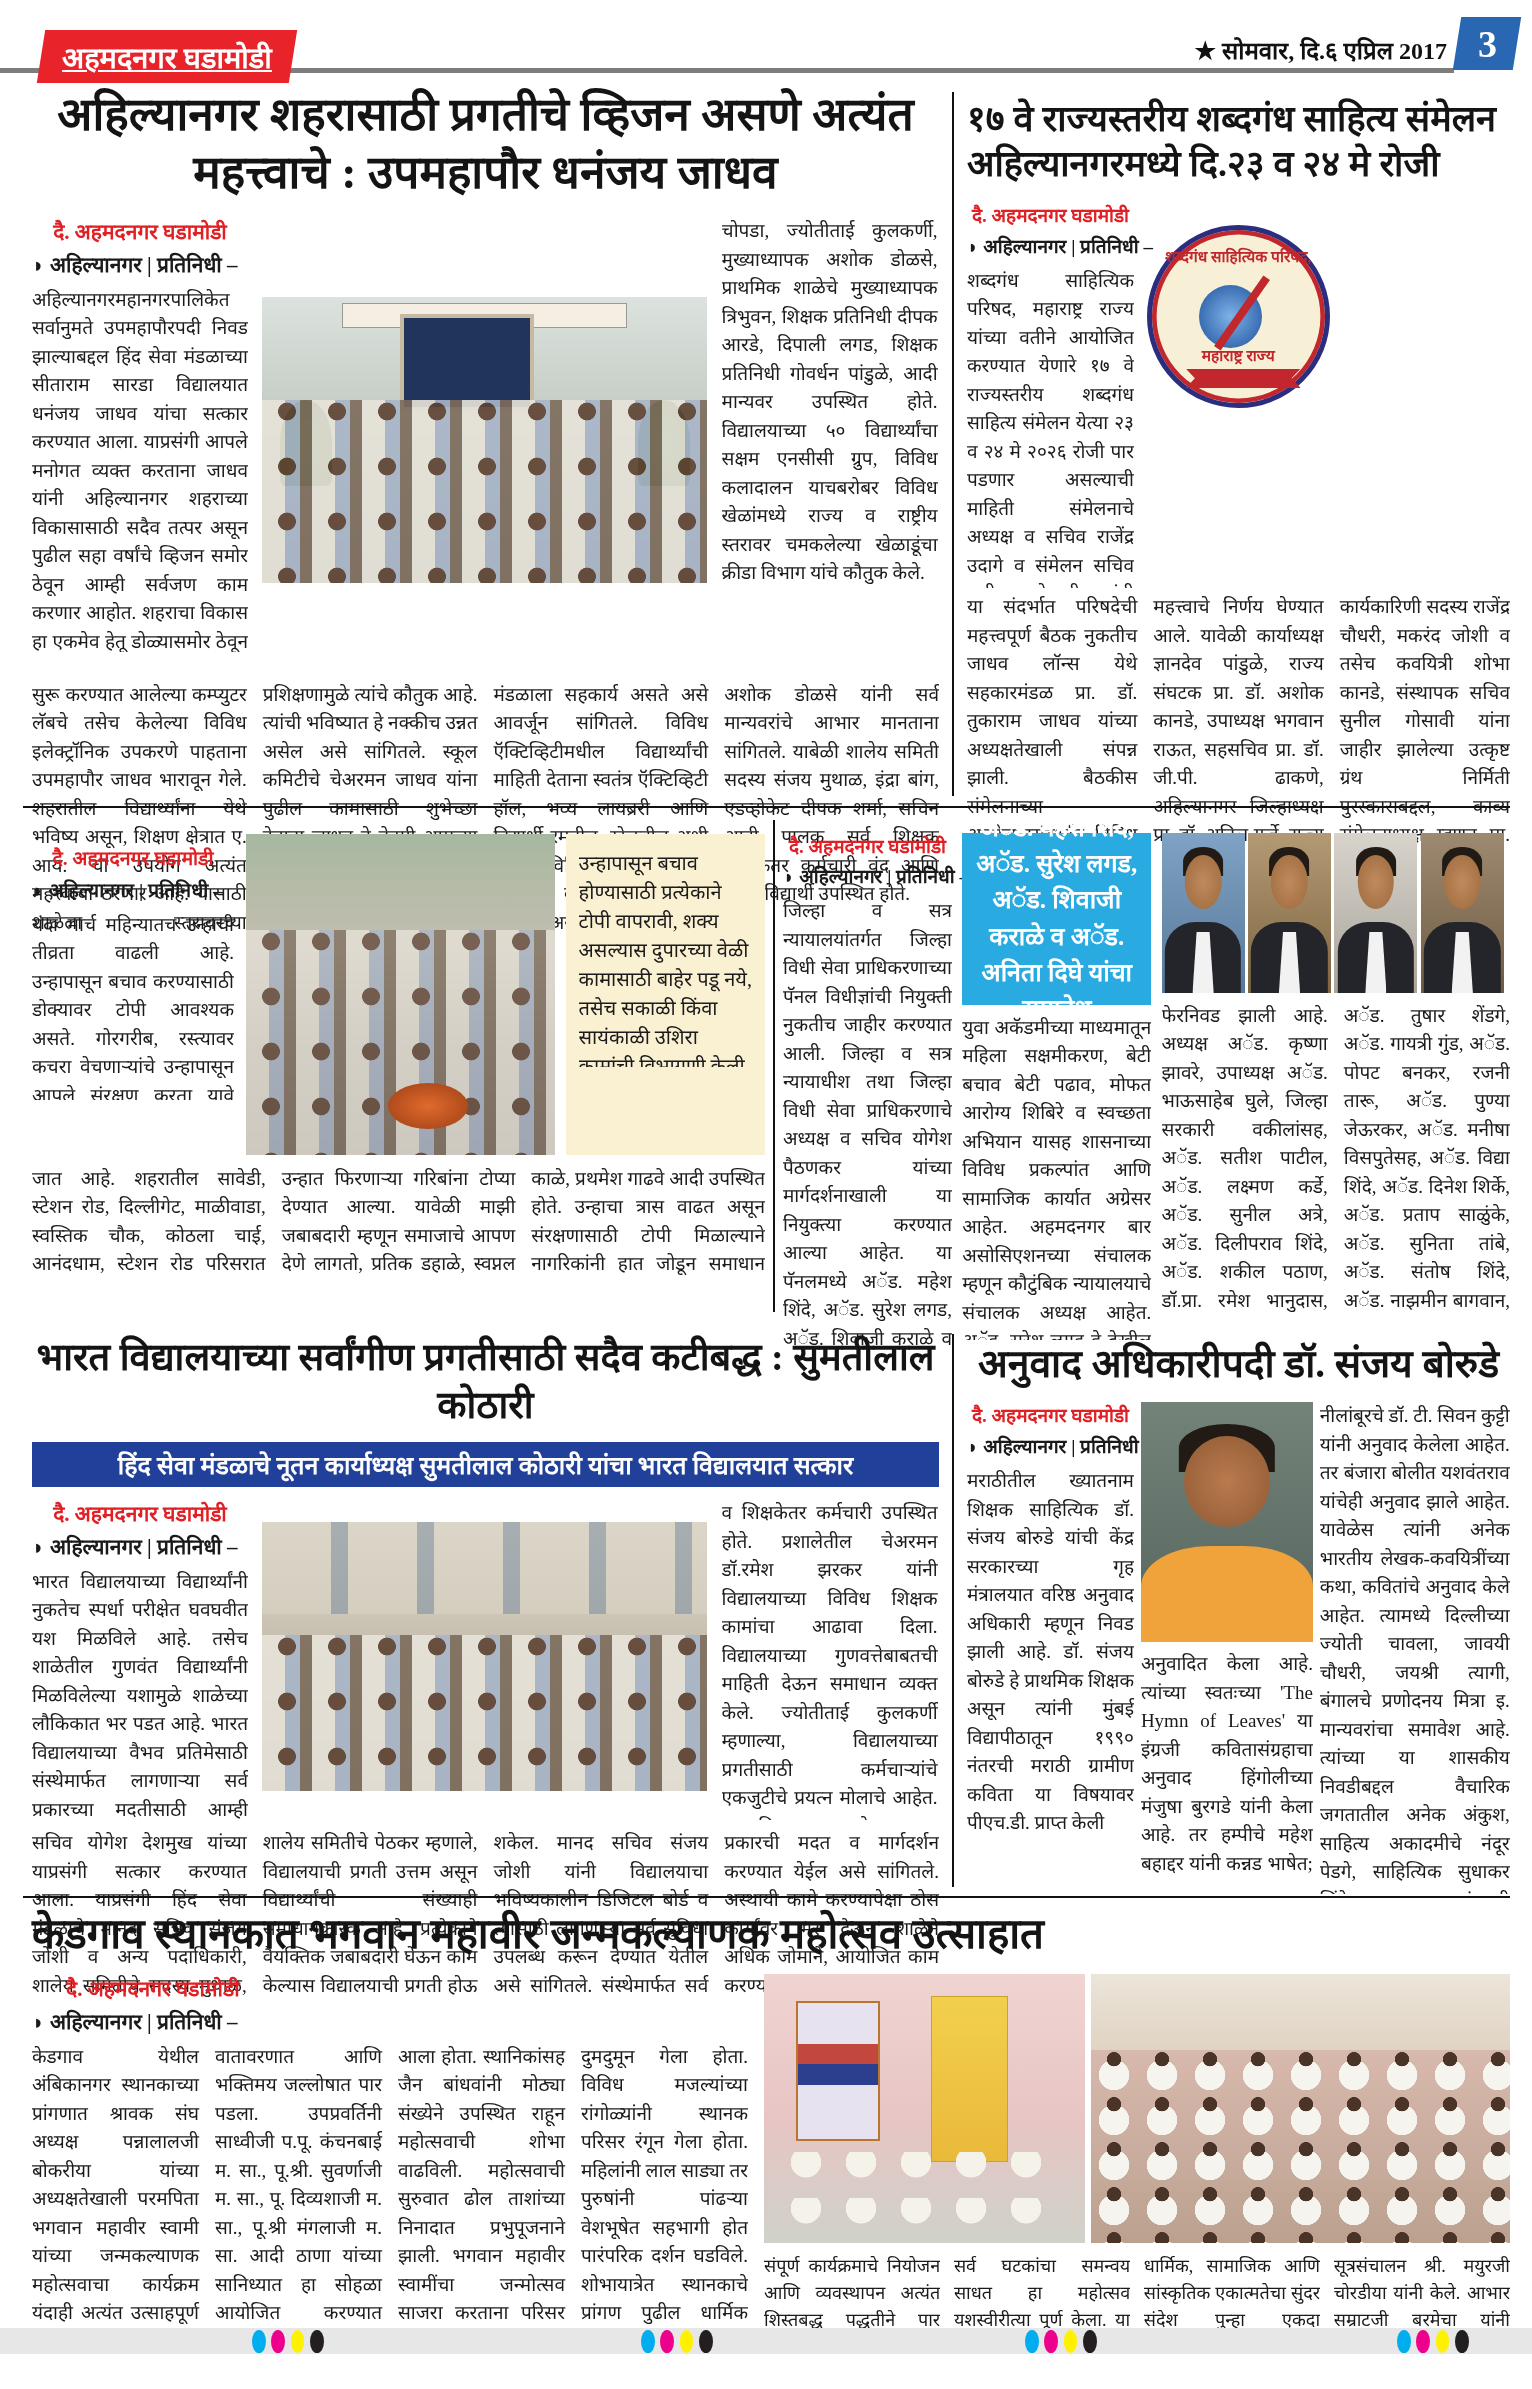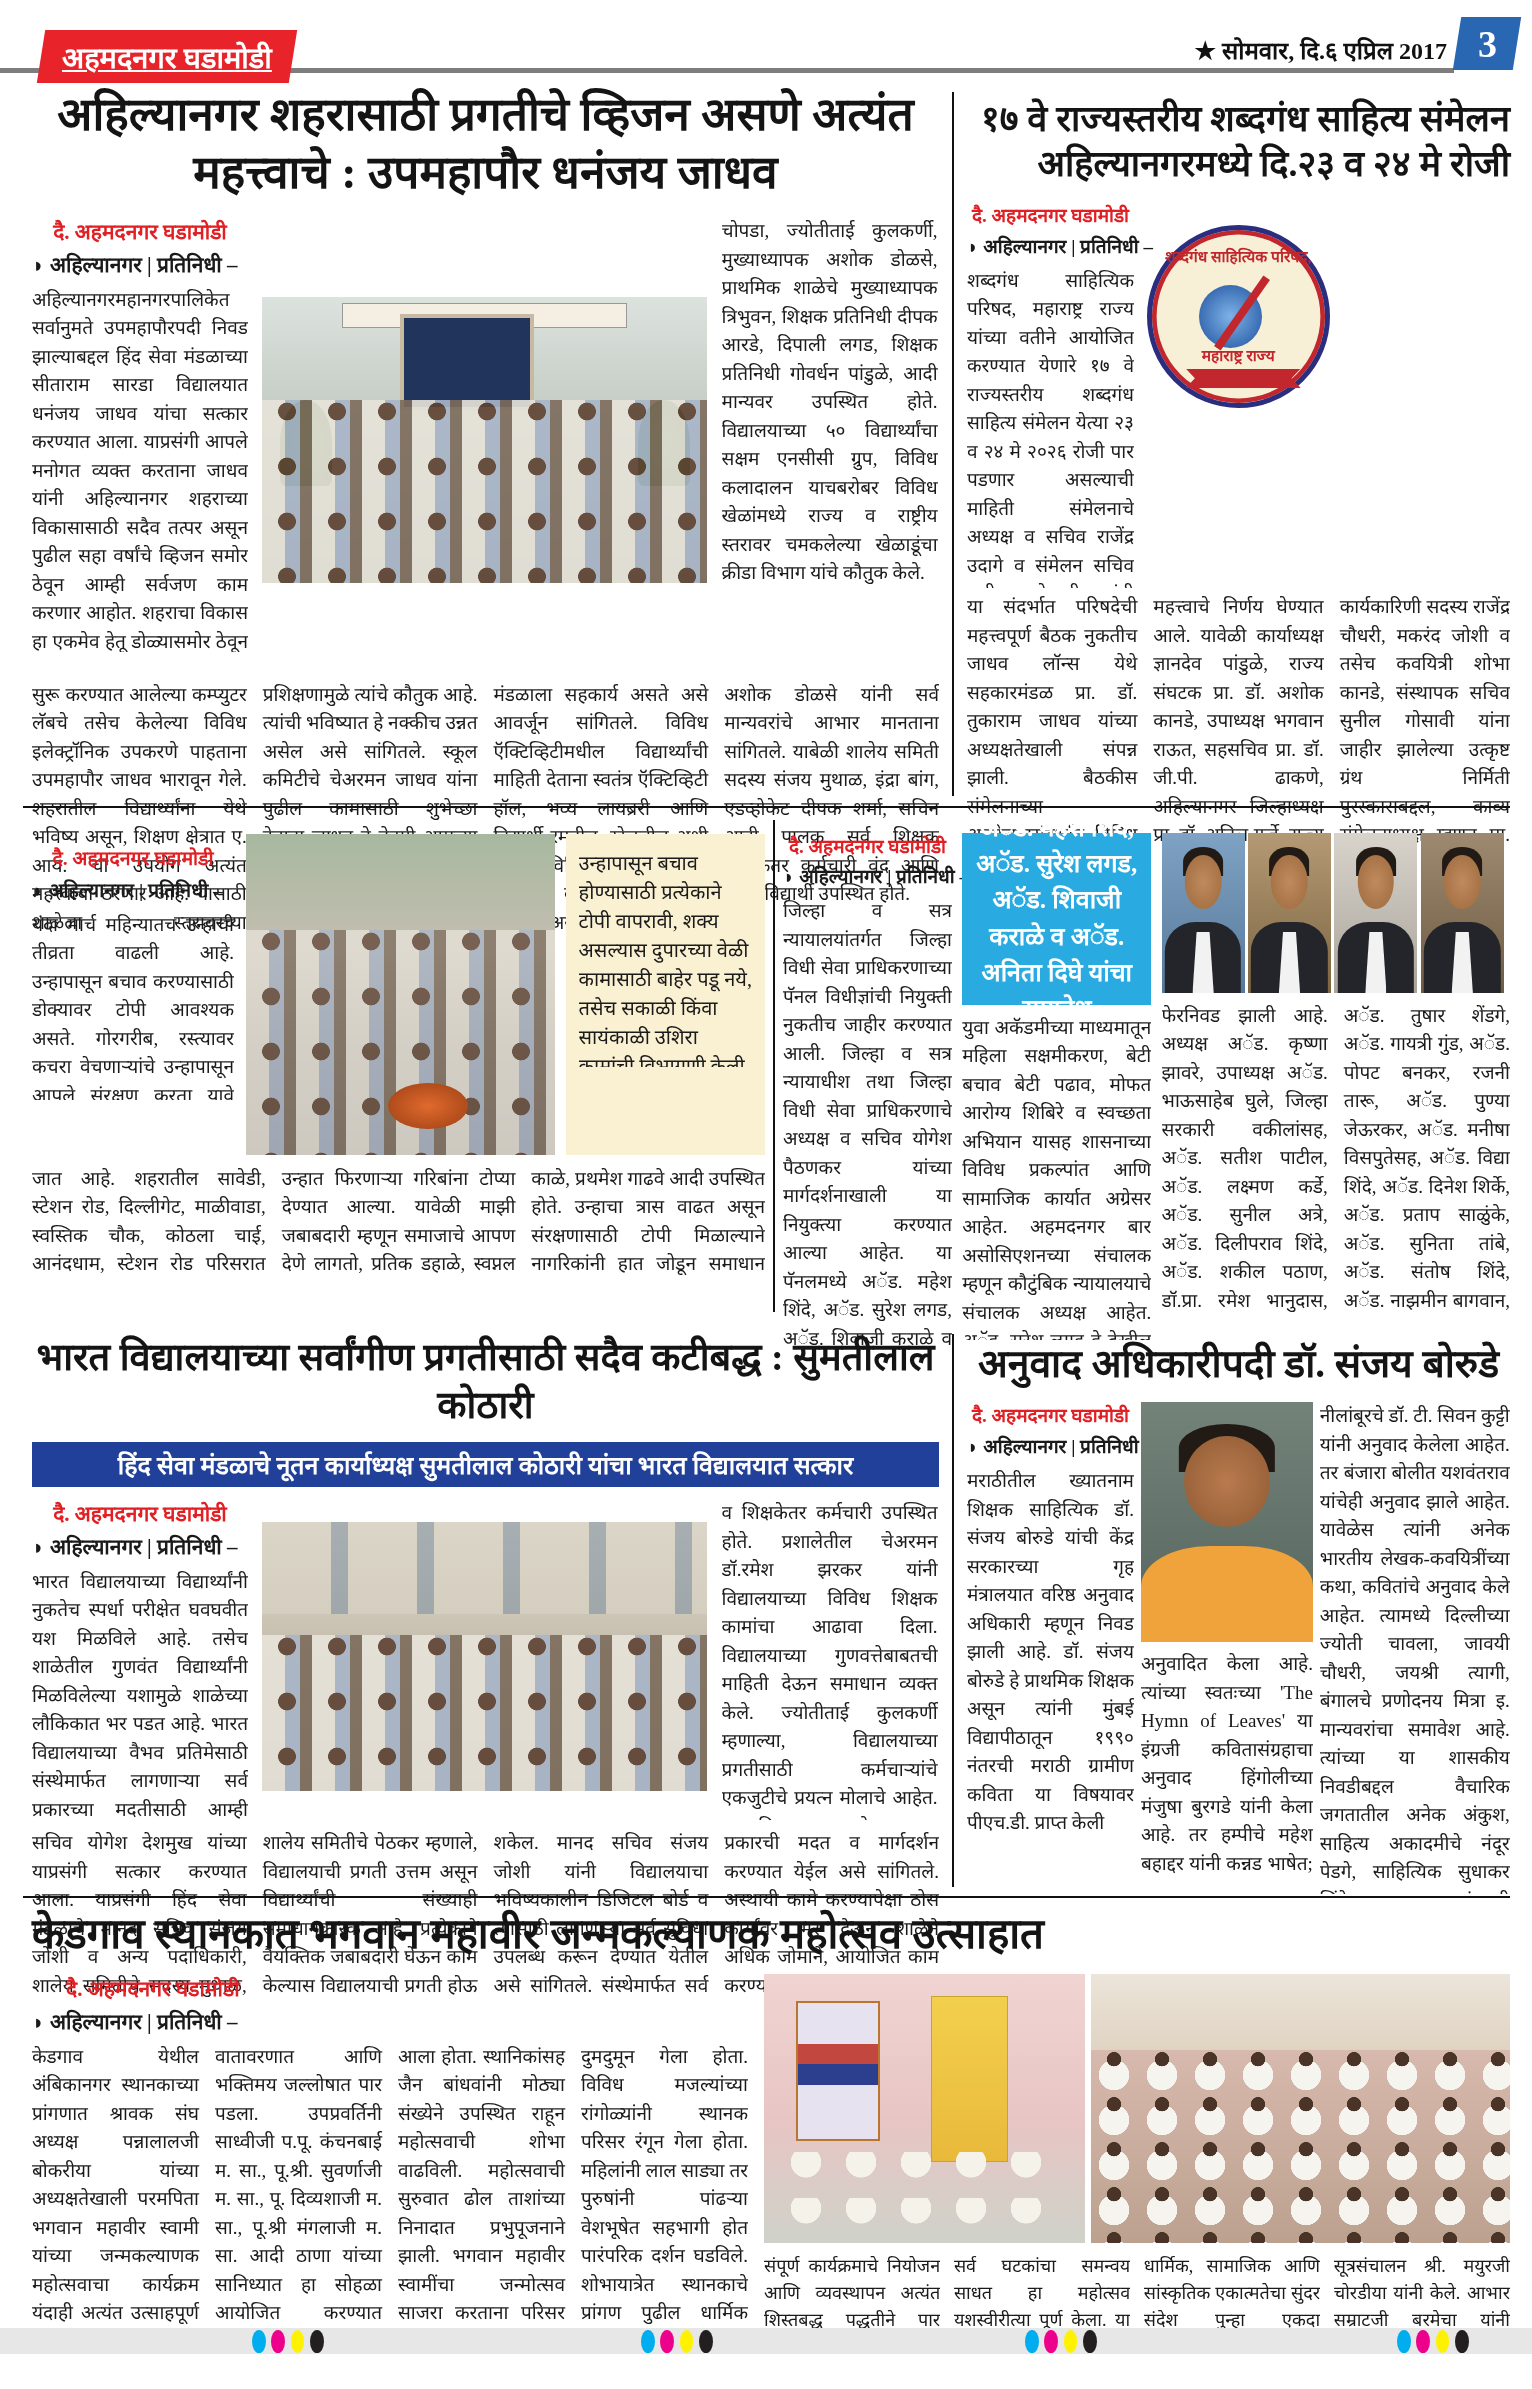"१७ वे राज्यस्तरीय शब्दगंध साहित्य" div.headline { text-align: right -> left }
